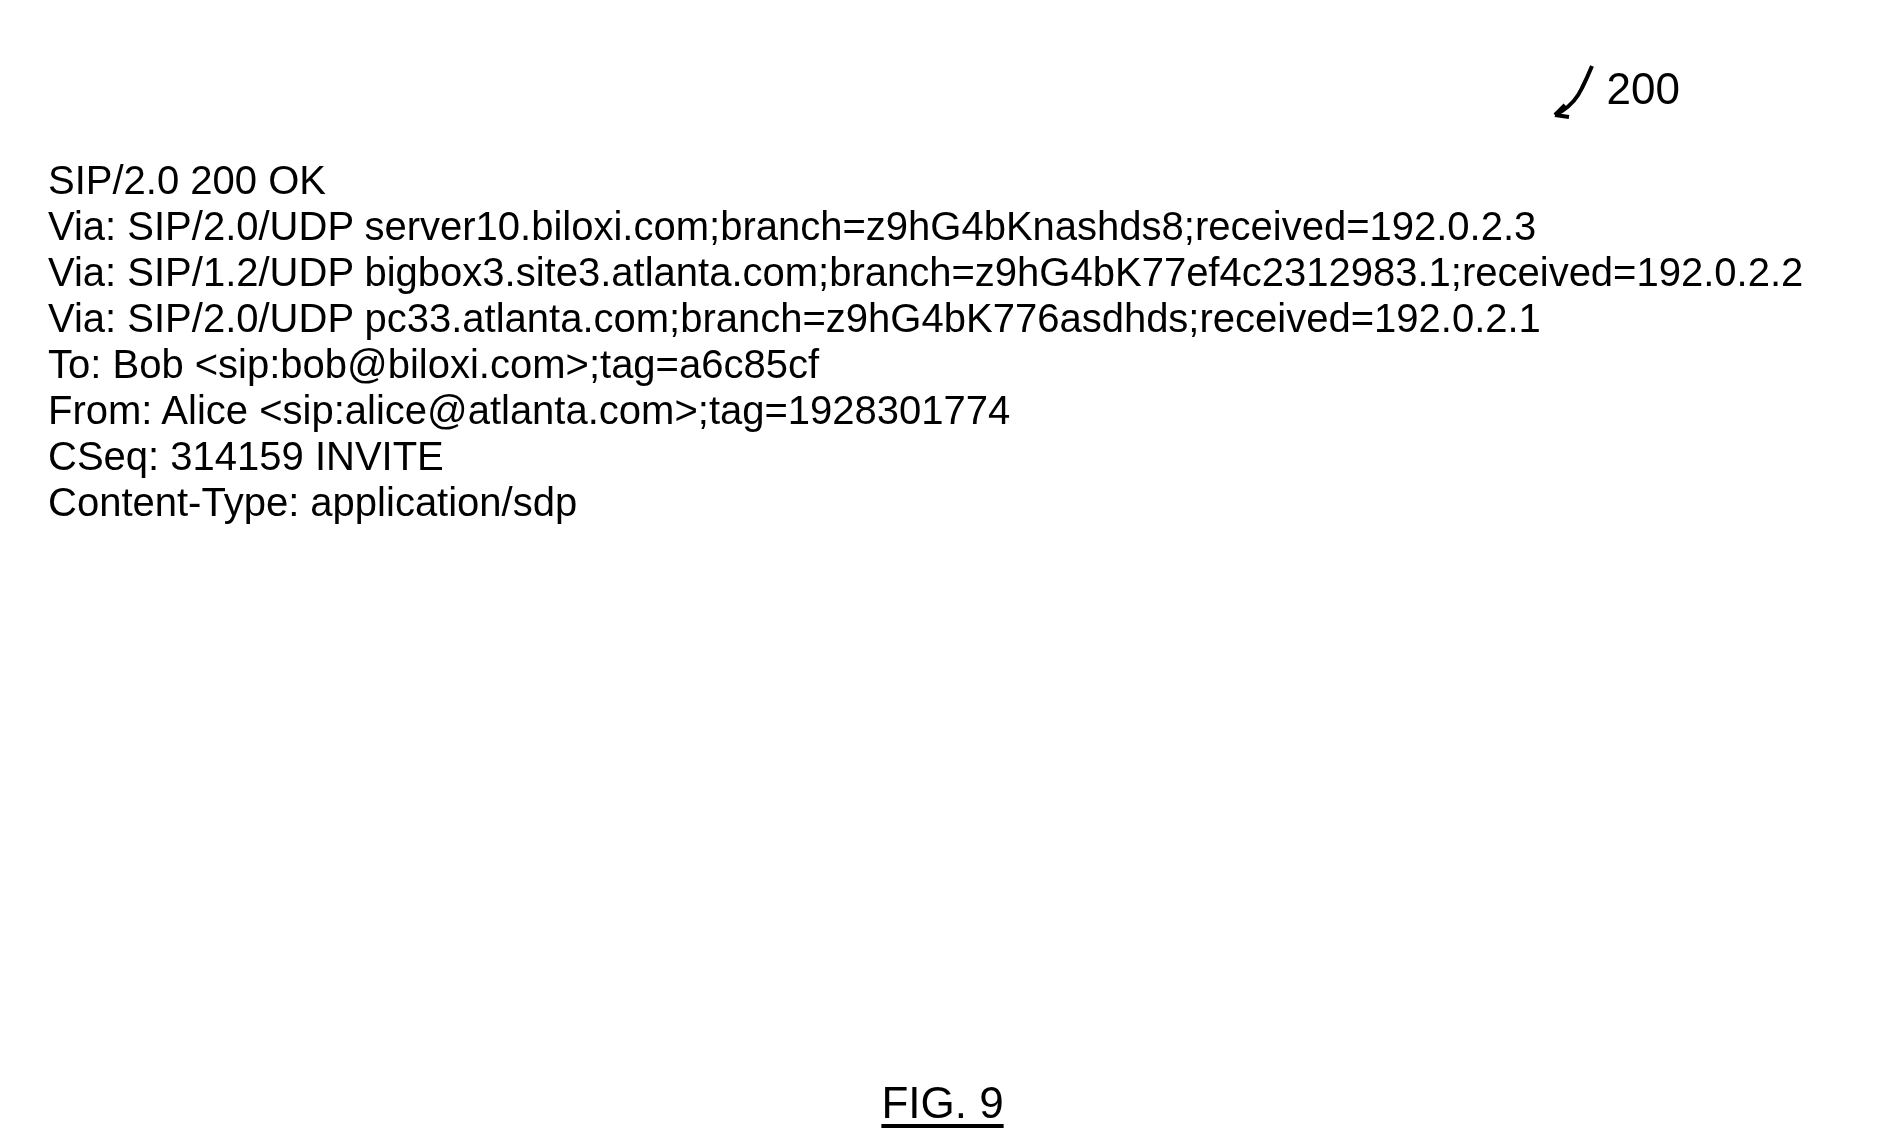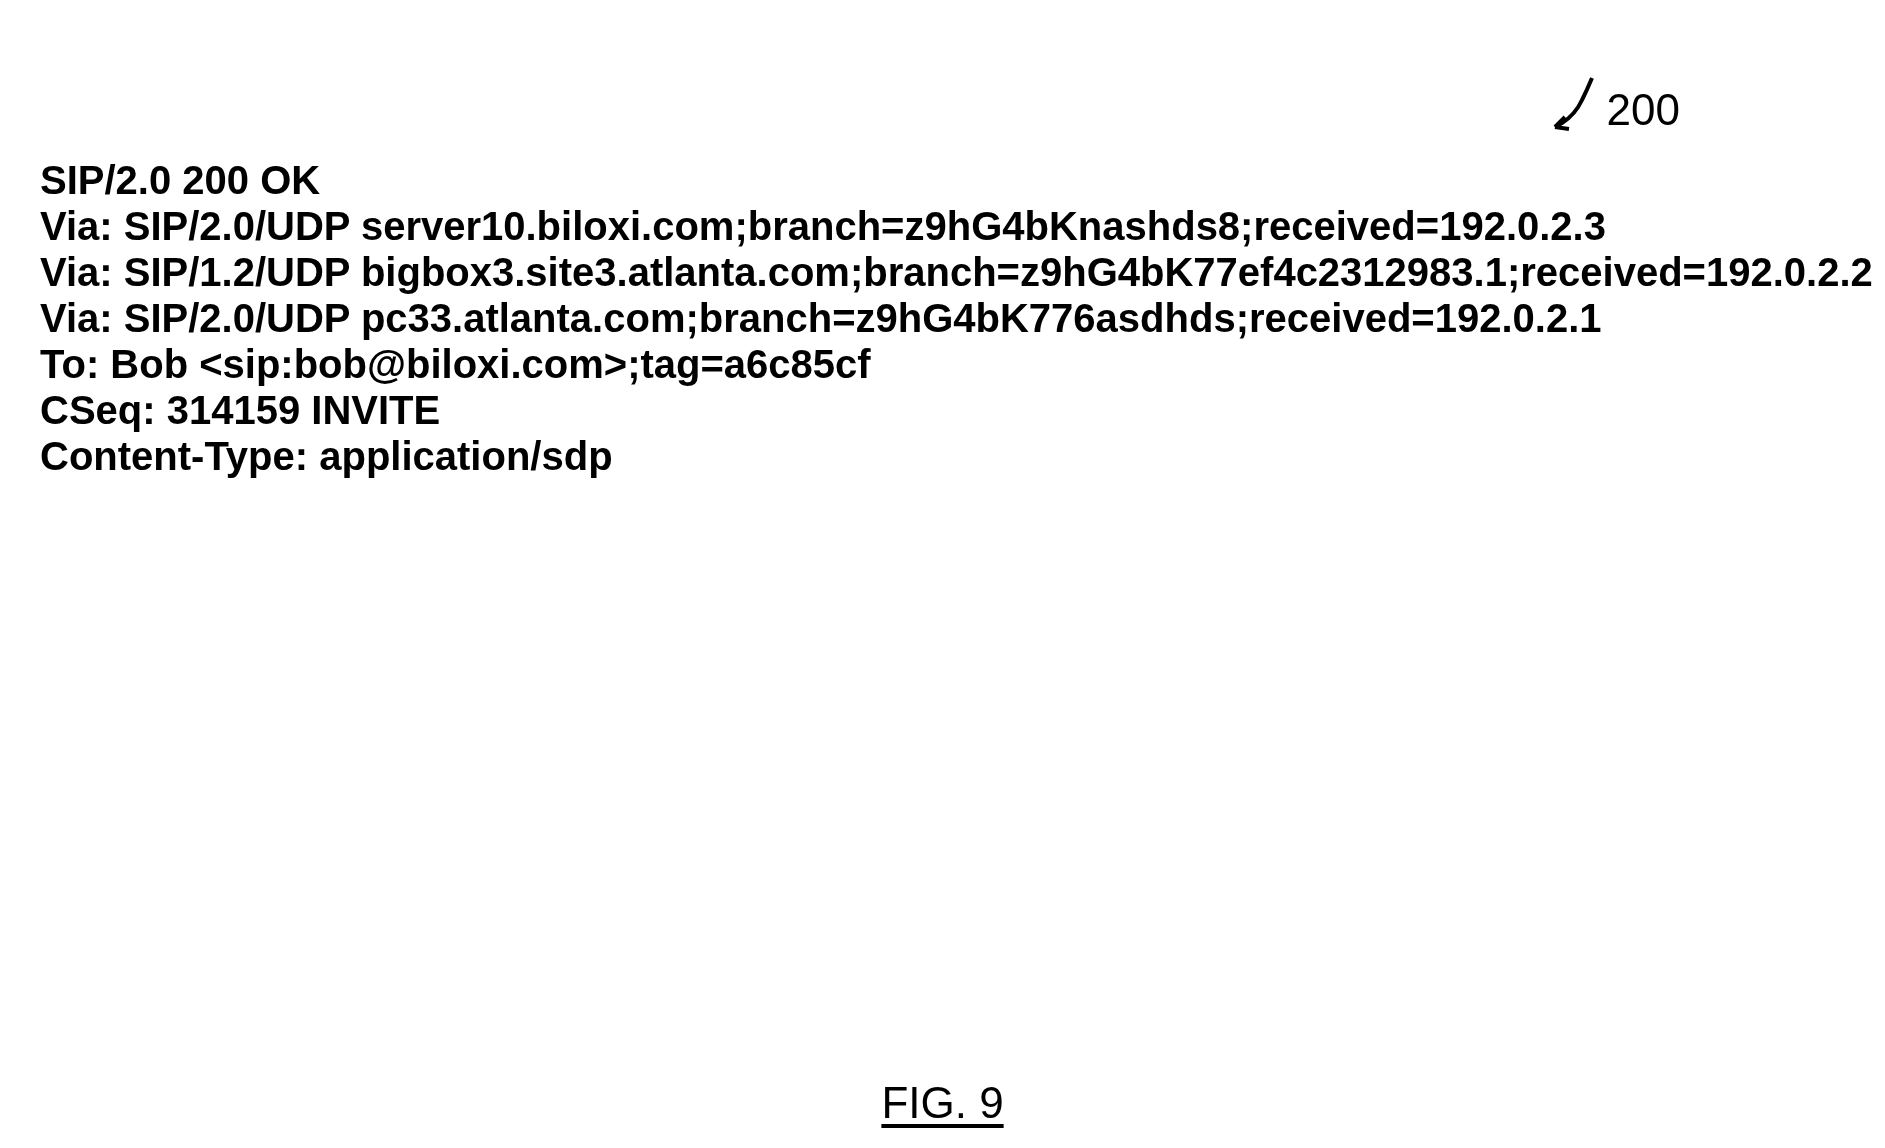"200" .figure-label-container { align-items: flex-end -> center; top: 67px -> 55px }
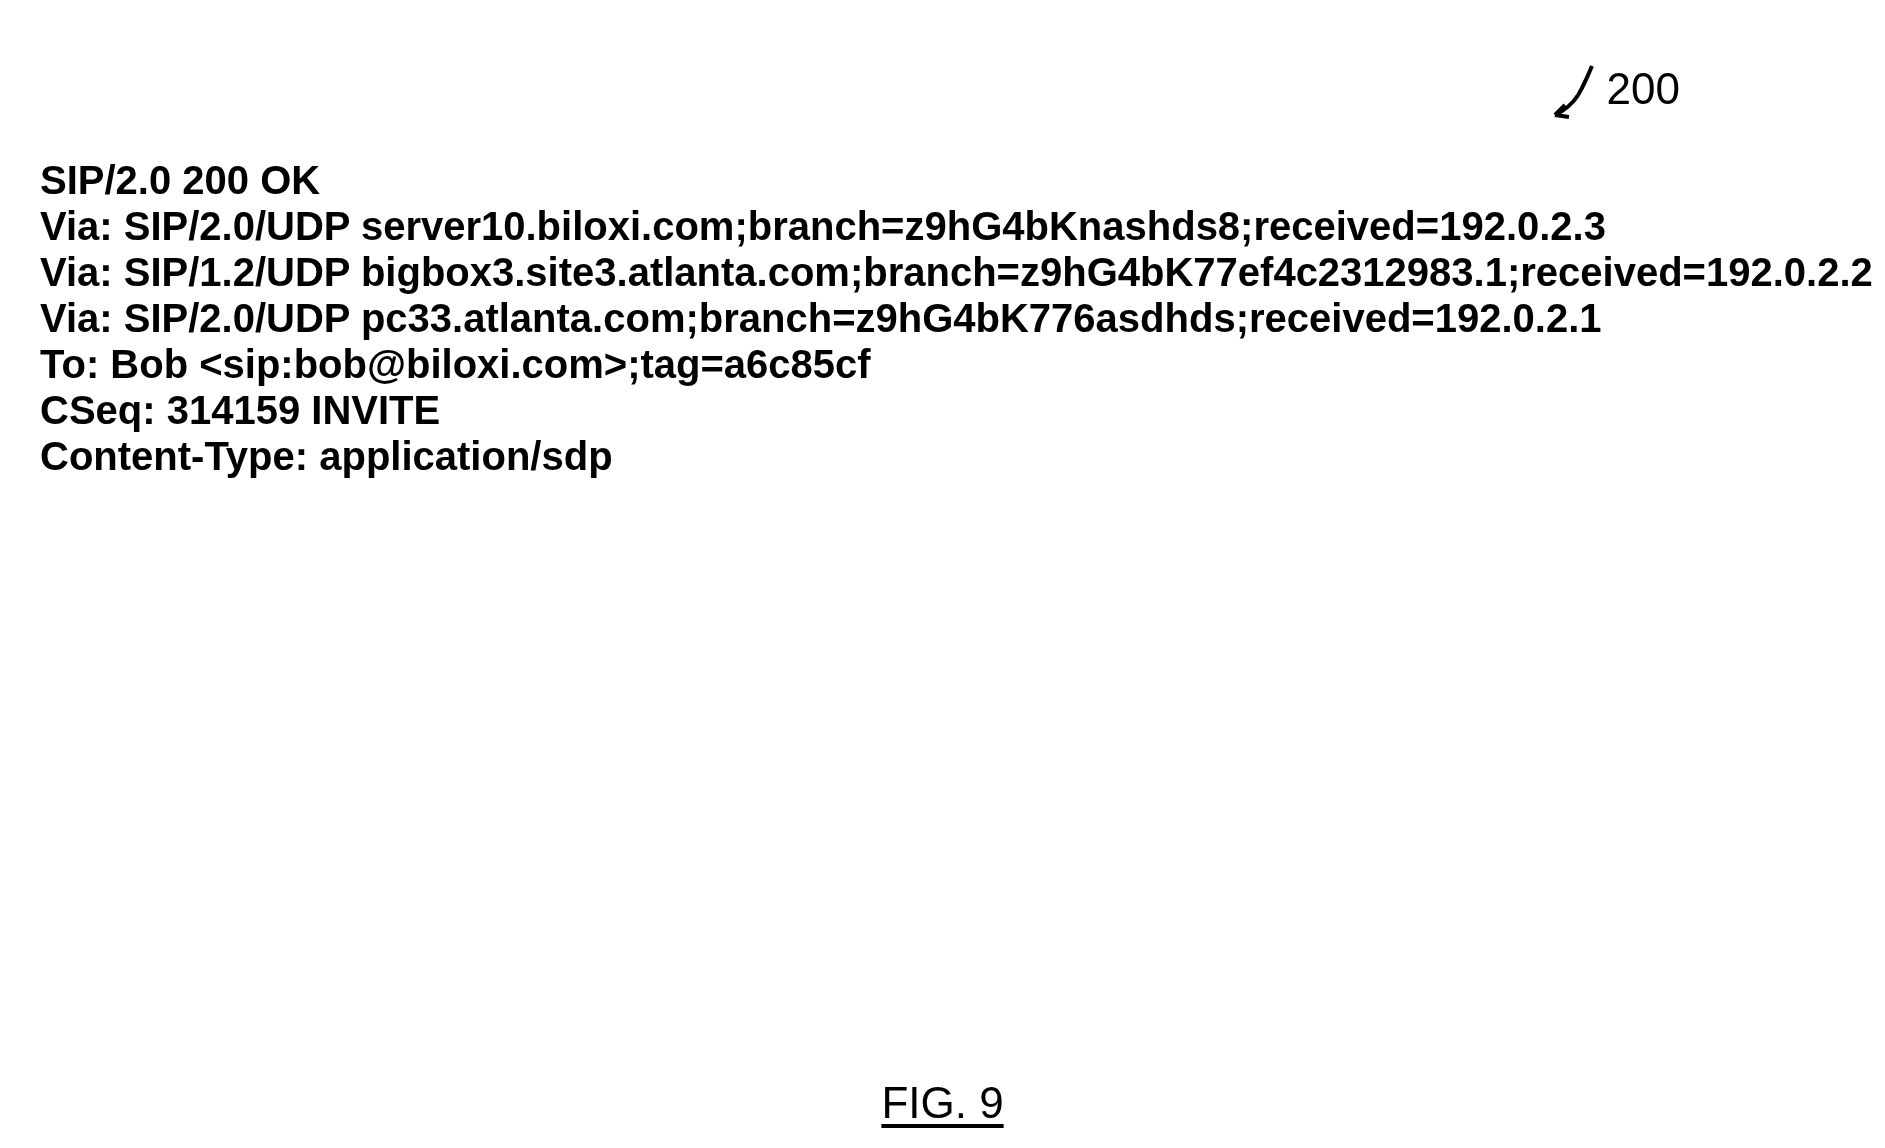"SIP/2.0 200 OK" .sip-message { font-weight: bold -> none; left: 40px -> 48px }
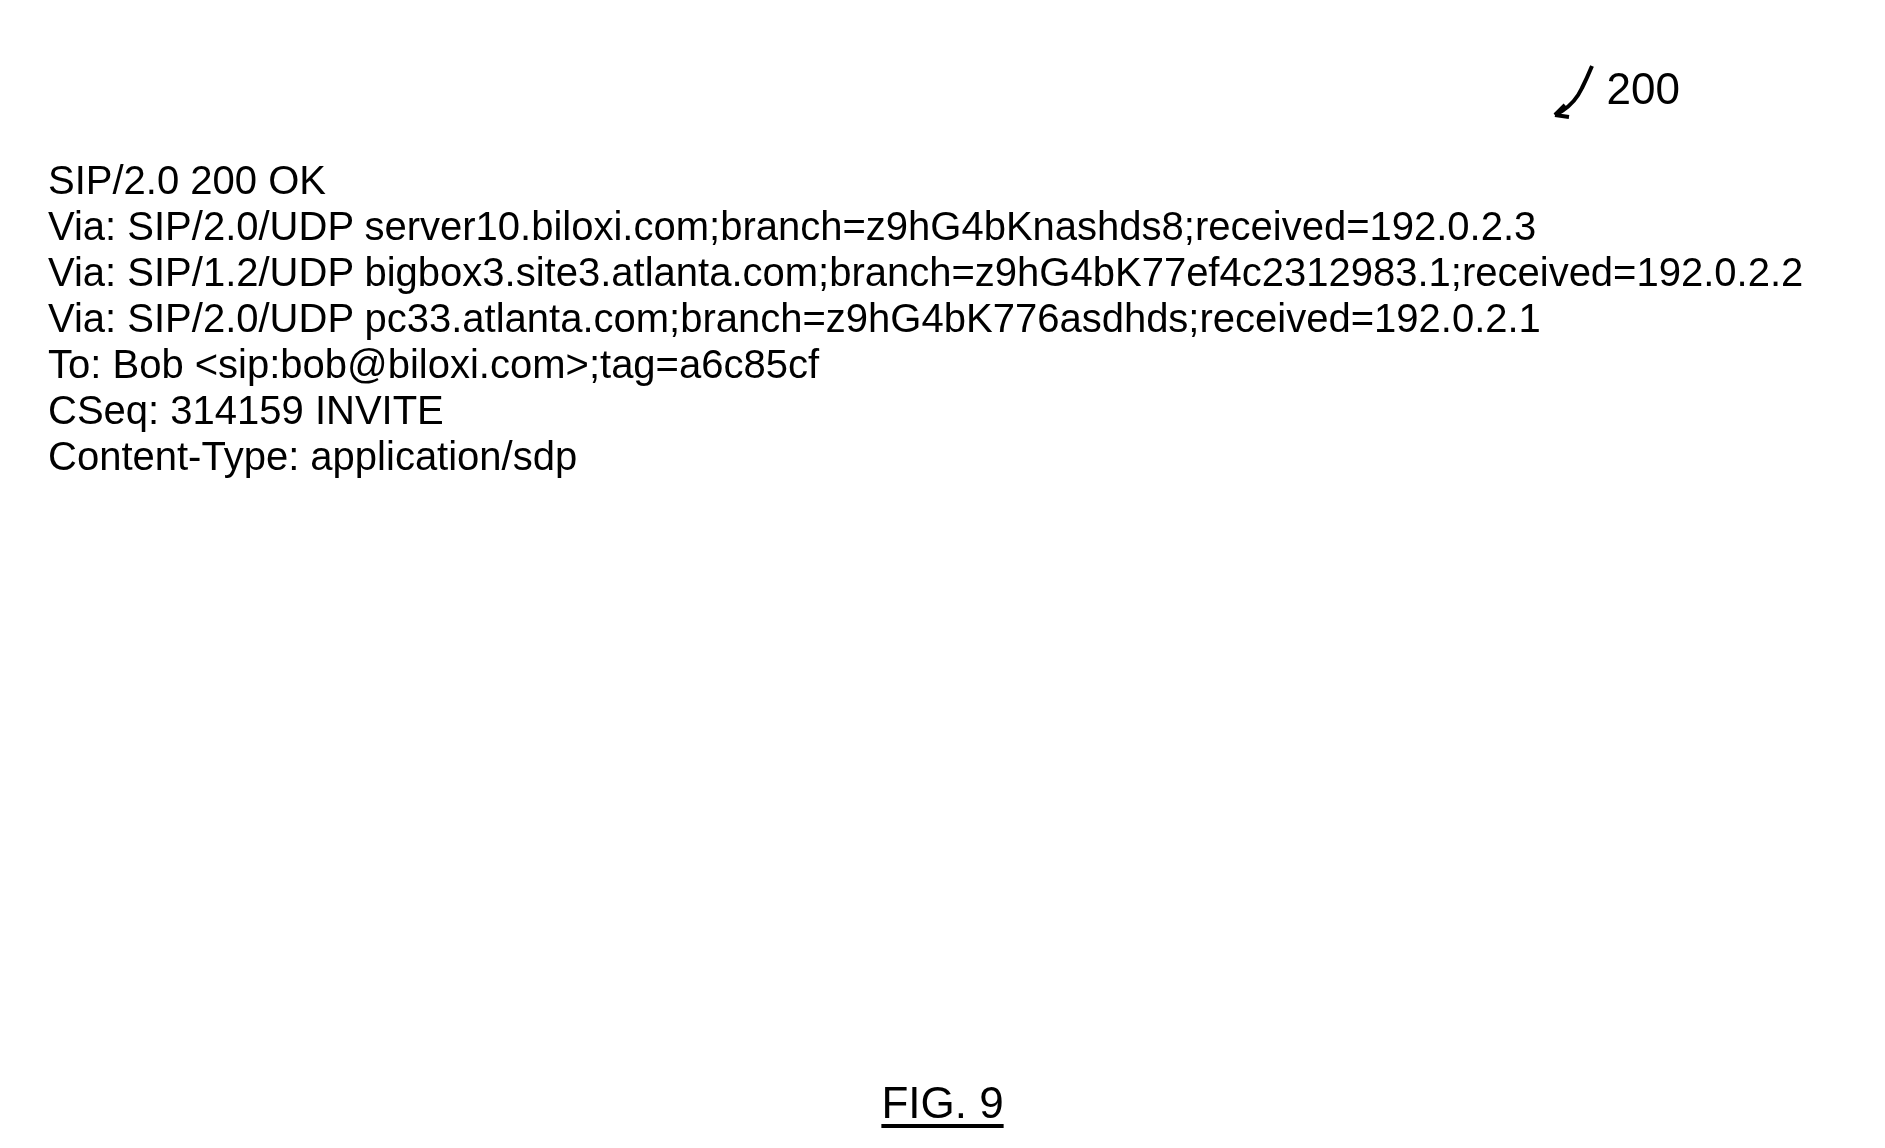"From: Alice" span.sip-line { html: none -> <span>From: Alice &lt;sip:alice@atlanta.com&gt;;tag=1928301774</span> }
